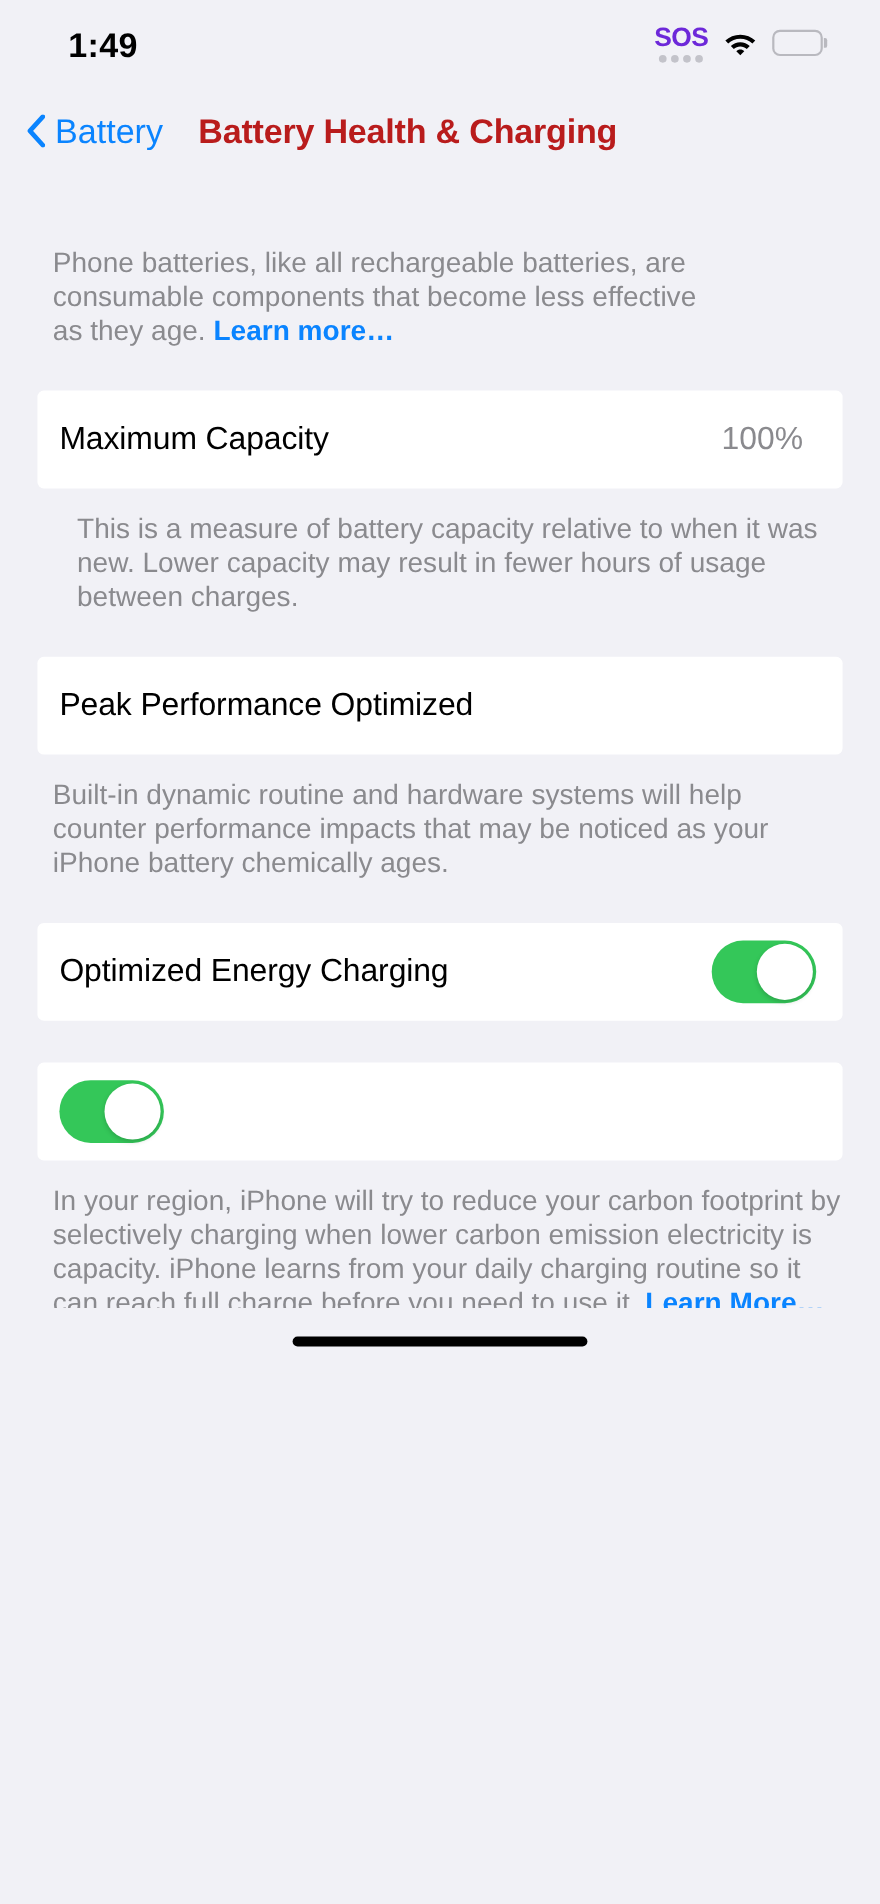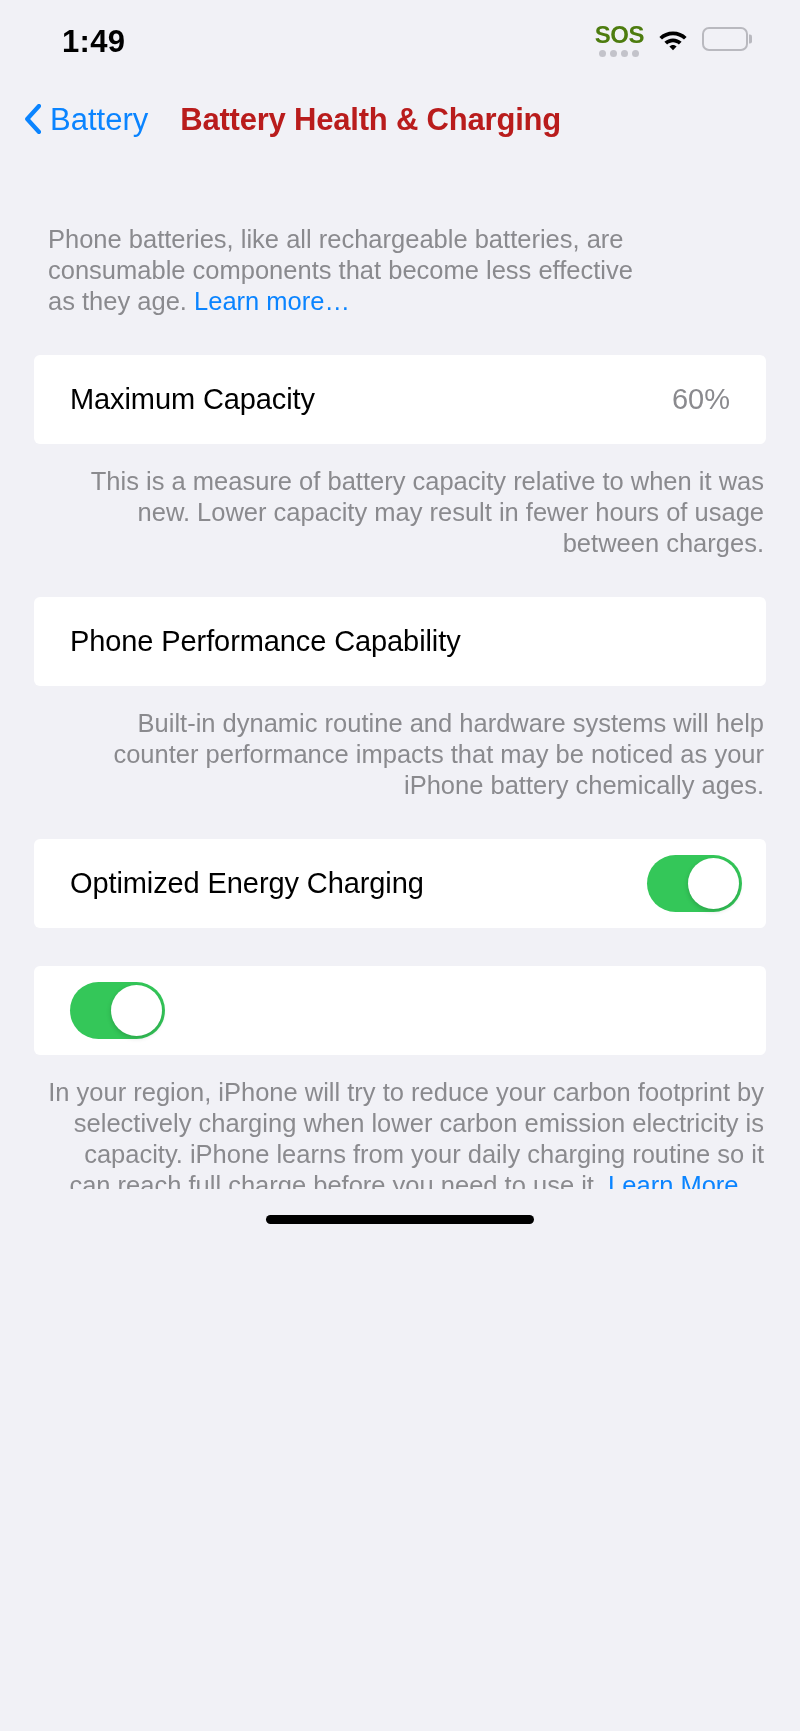"SOS" .sos-text { color: #4d7c0f -> #6d28d9 }
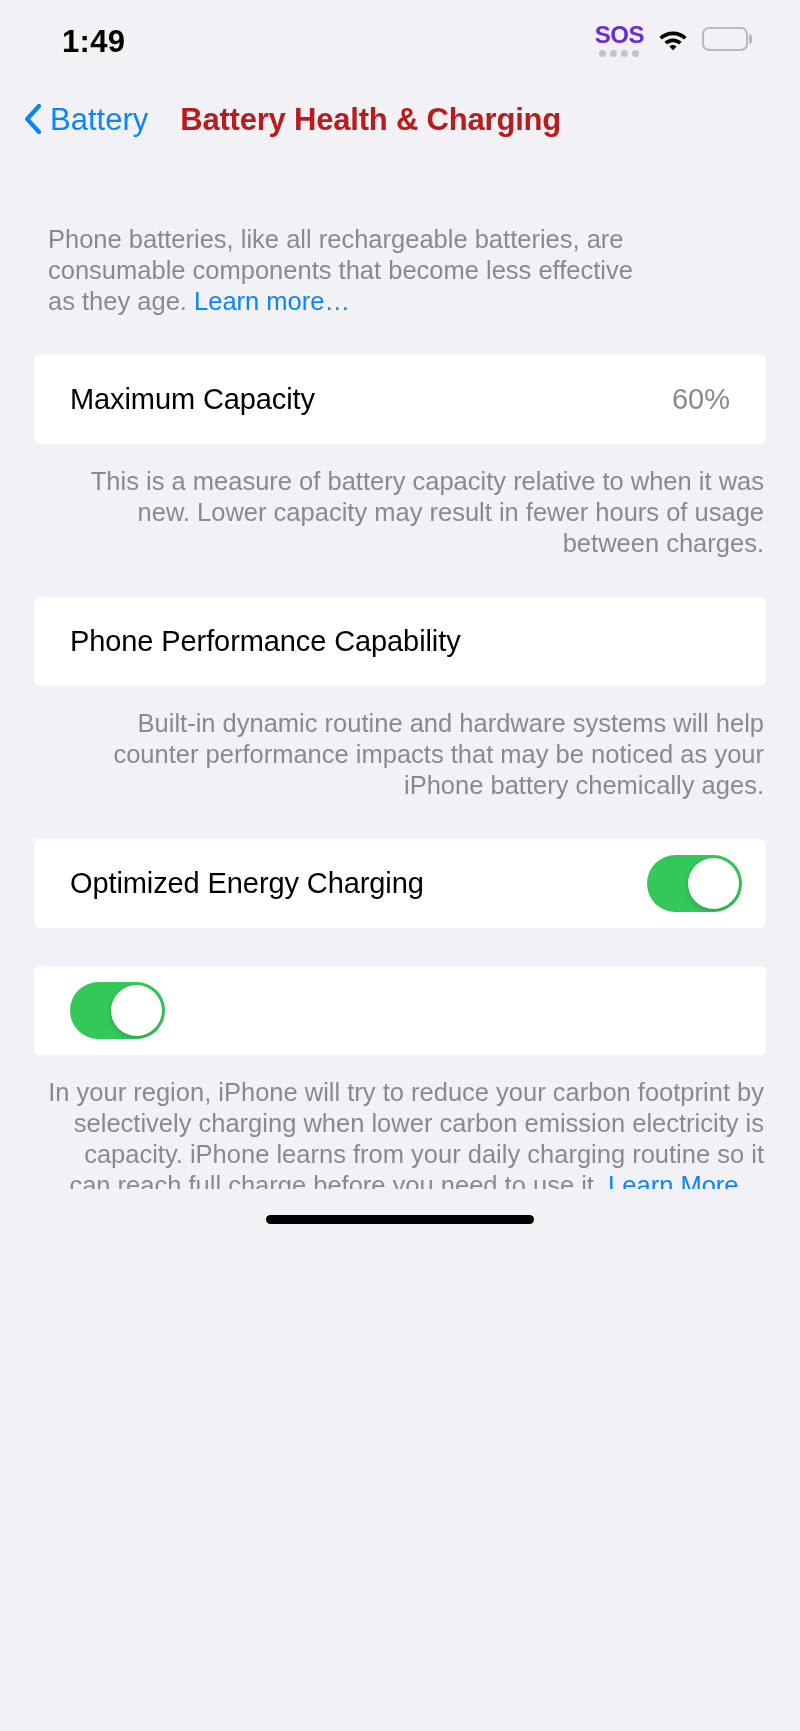"Learn more…" .link { font-weight: none -> bold }
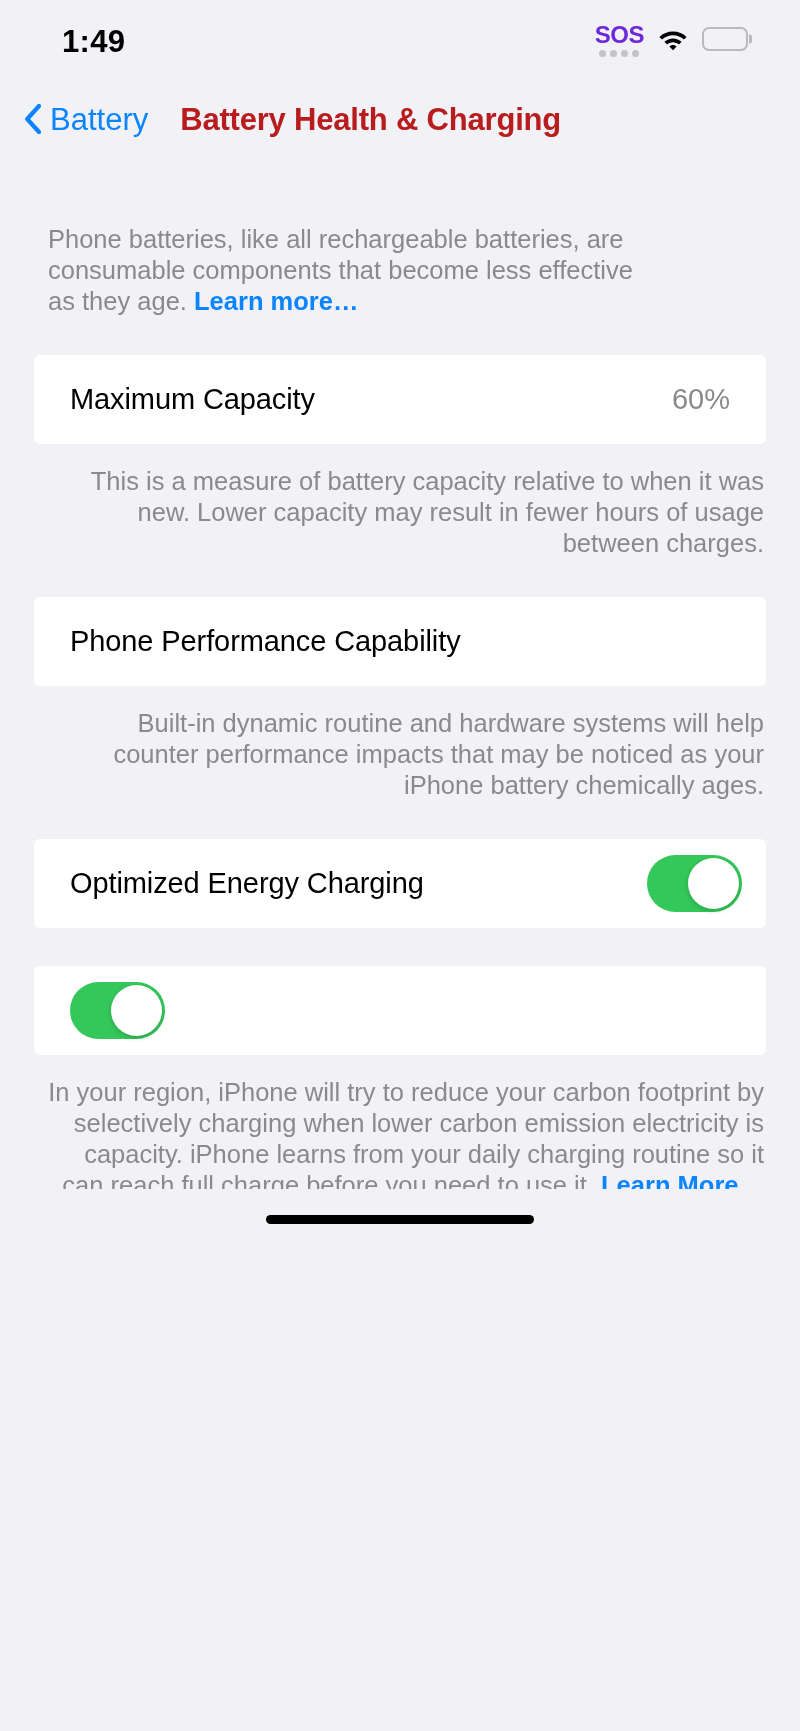"Maximum Capacity" .card { padding: 0 36px 0 36px -> 0 36px 0 20px }
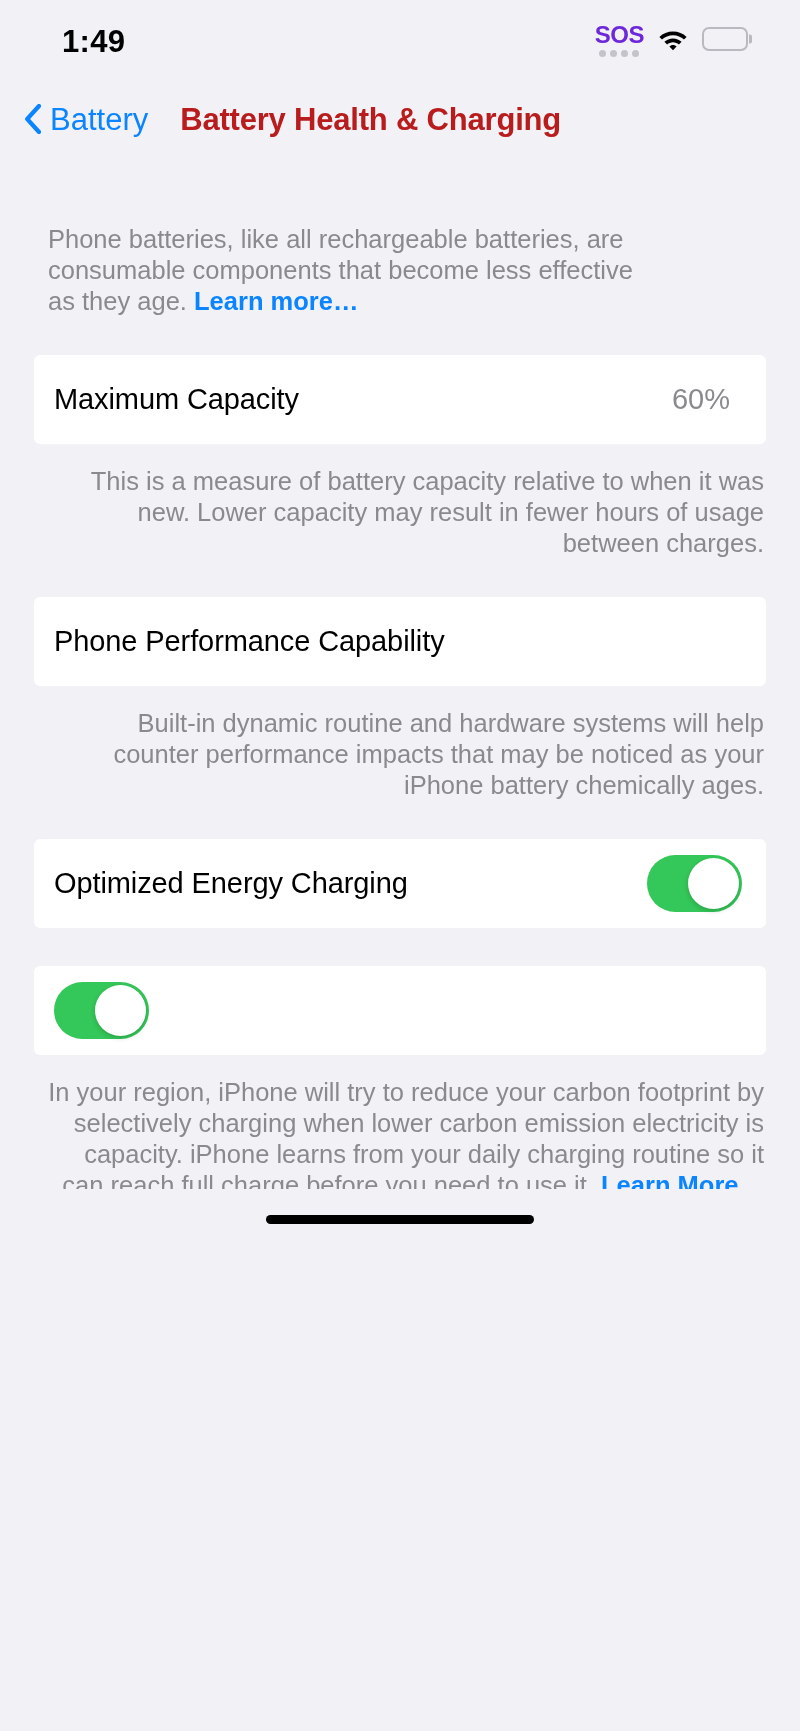"60%" span.card-value { text: 60% -> 100% }
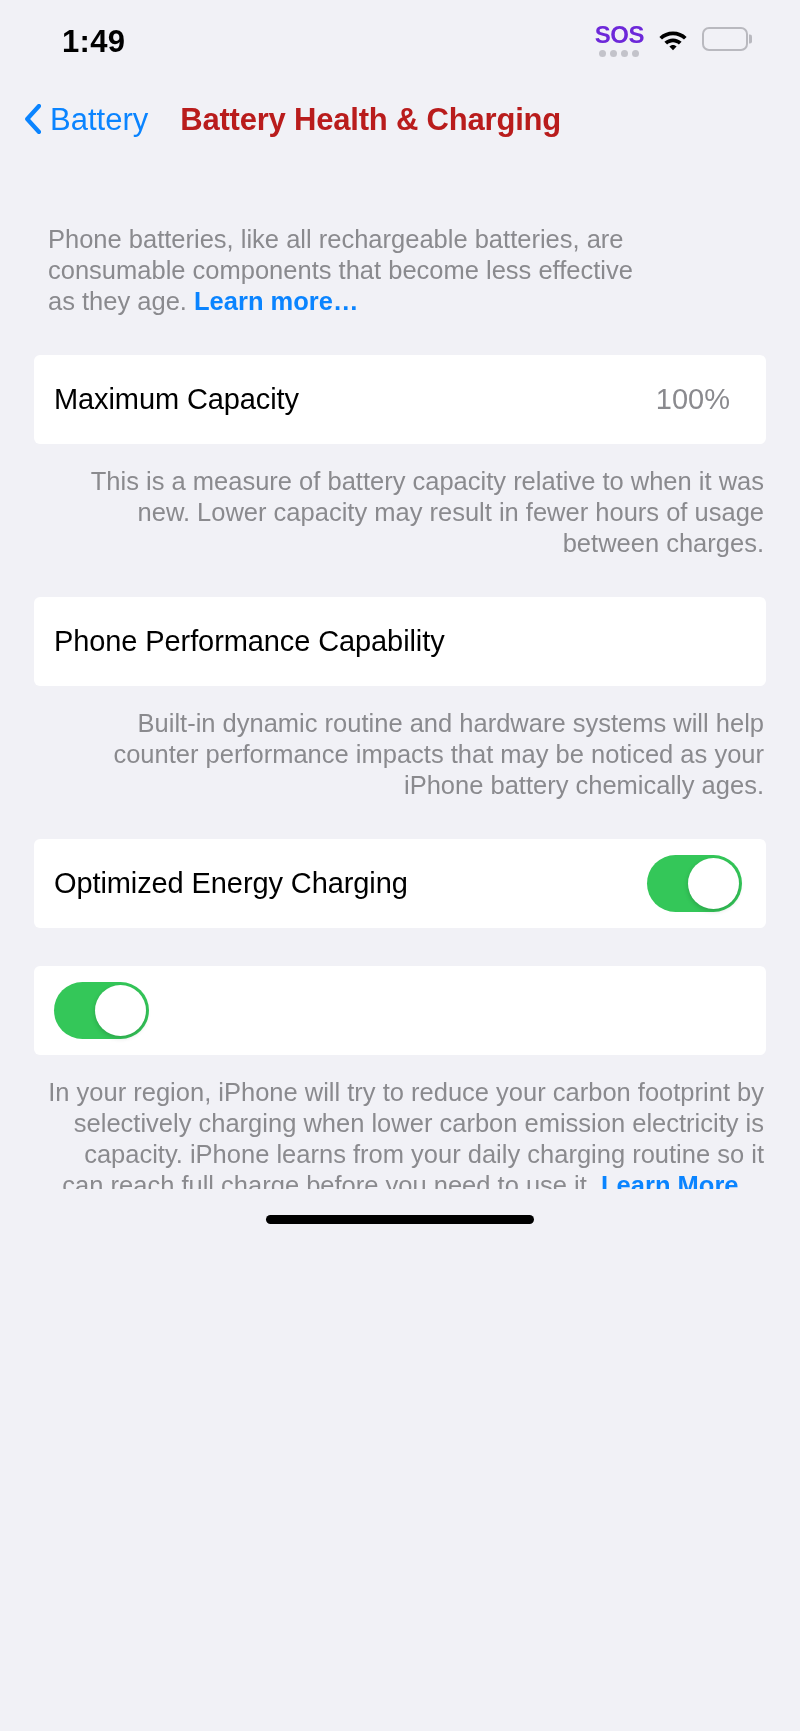"This is a measure of" .footer-text { text-align: right -> none }
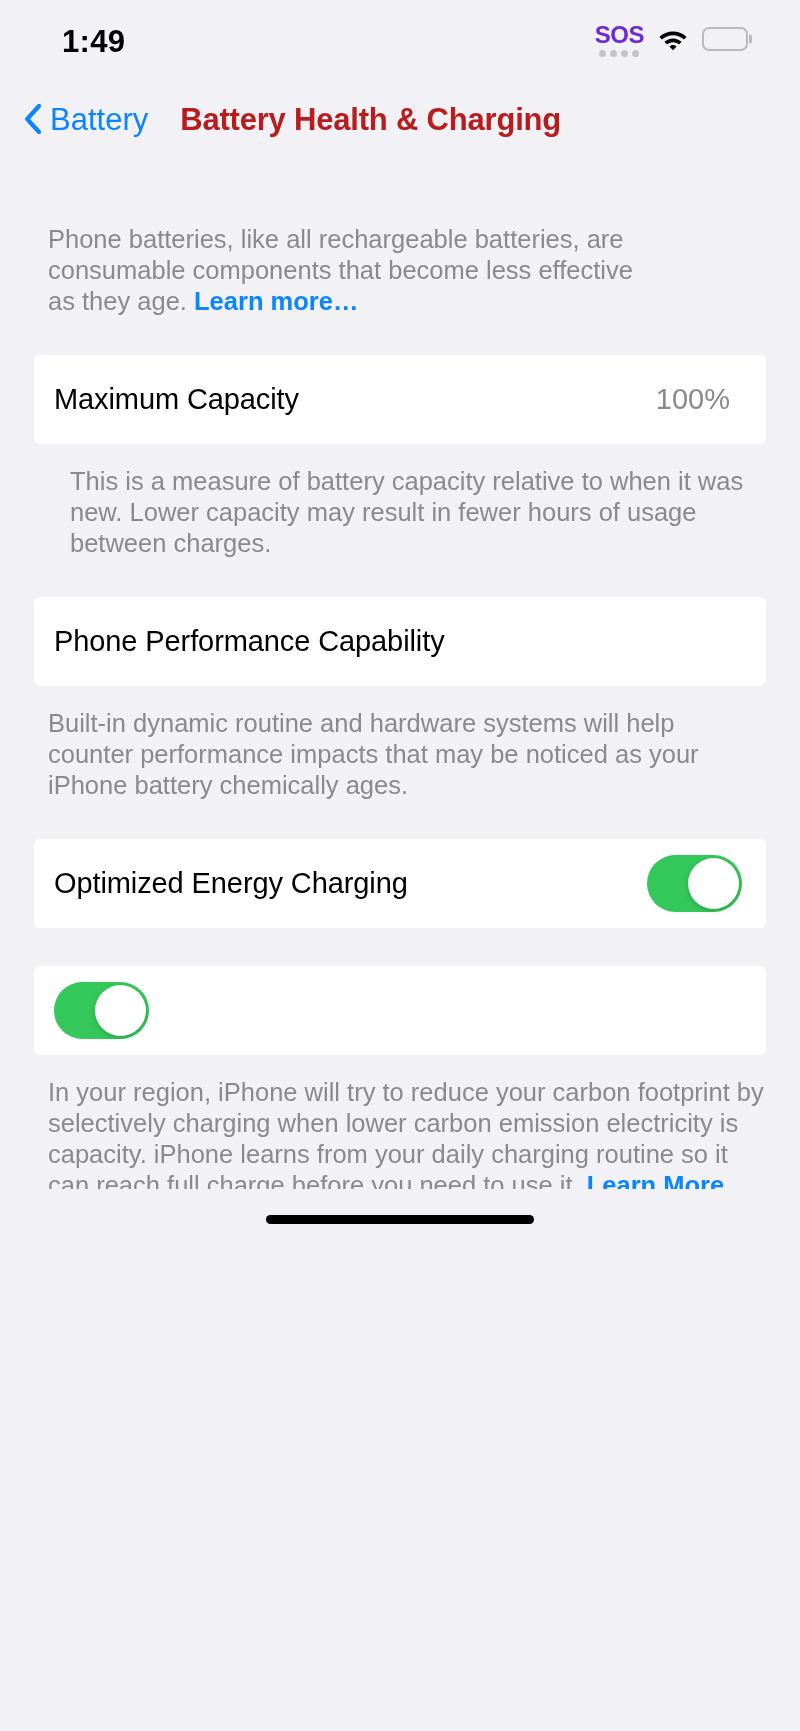"Phone Performance Capability" span.card-label { text: Phone Performance Capability -> Peak Performance Optimized }
